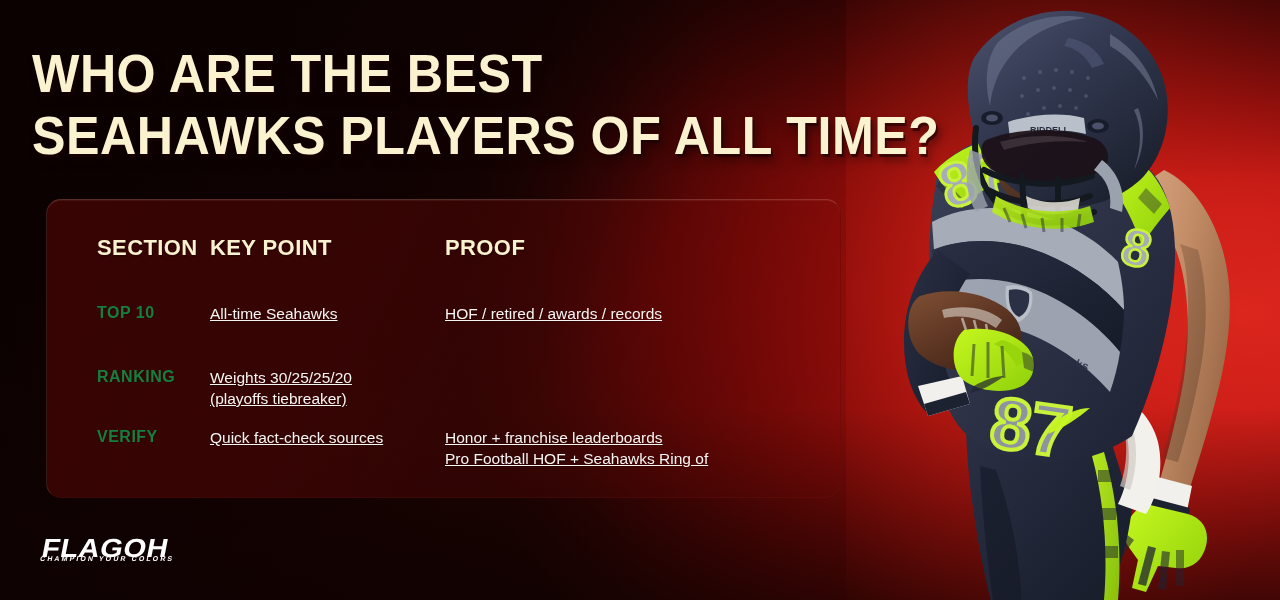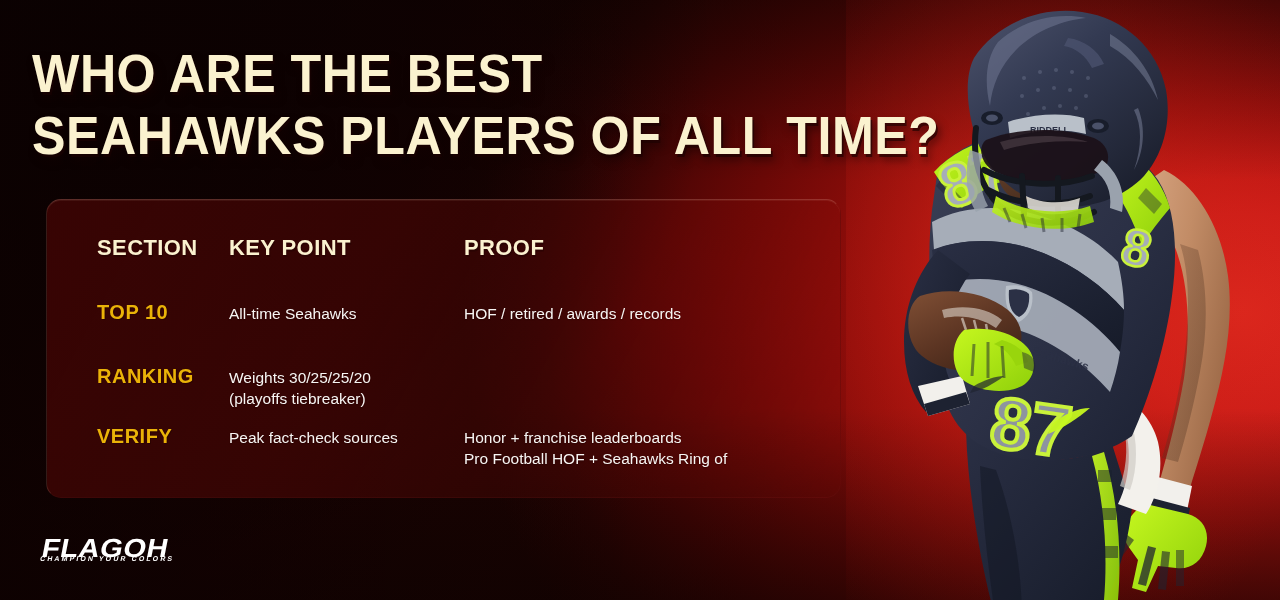"SECTION" .col1 { width: 183px -> 164px }
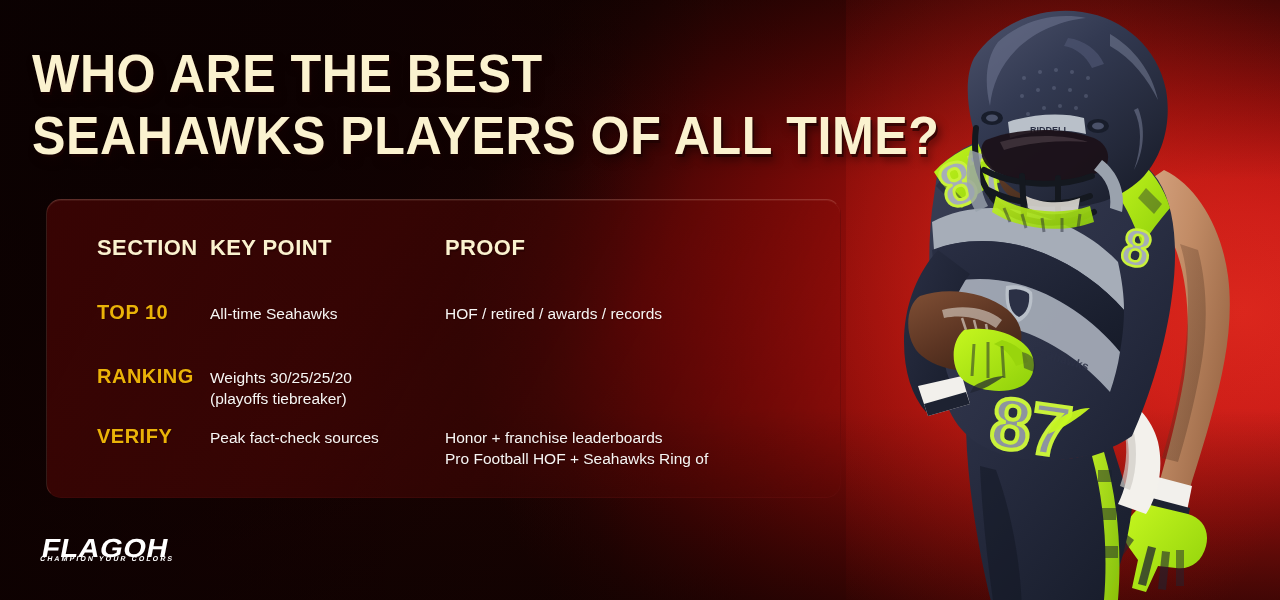"TOP 10" .rowhdr { color: #eab308 -> #15803d; font-size: 20px -> 16px }
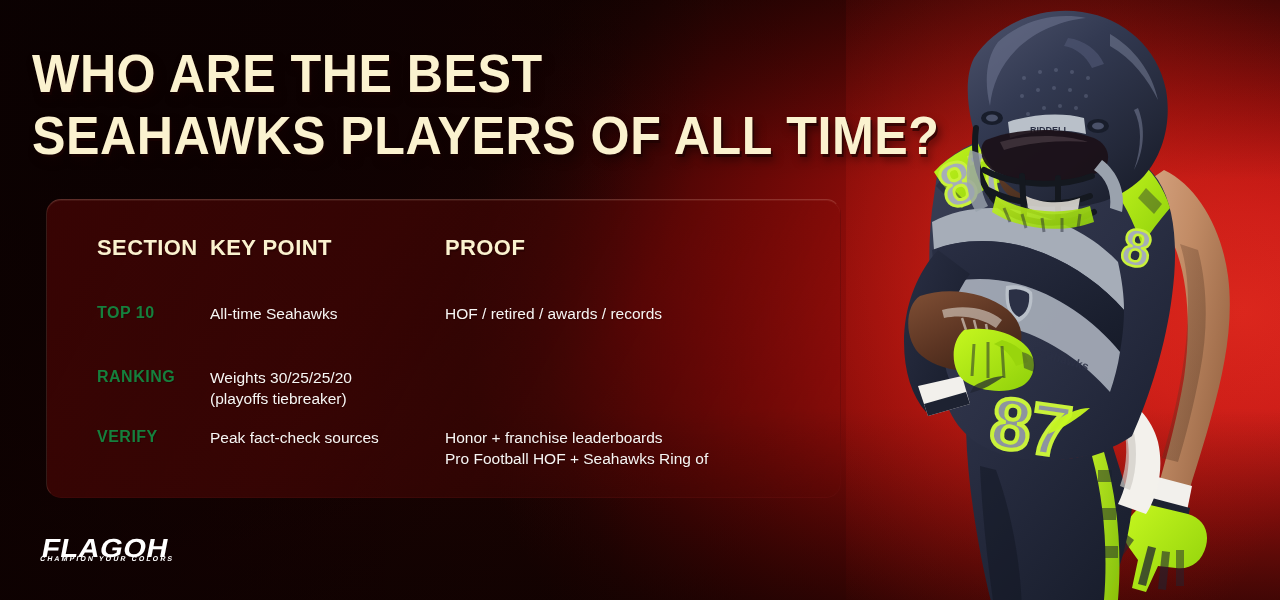"All-time Seahawks" .cell { text-decoration: none -> underline }
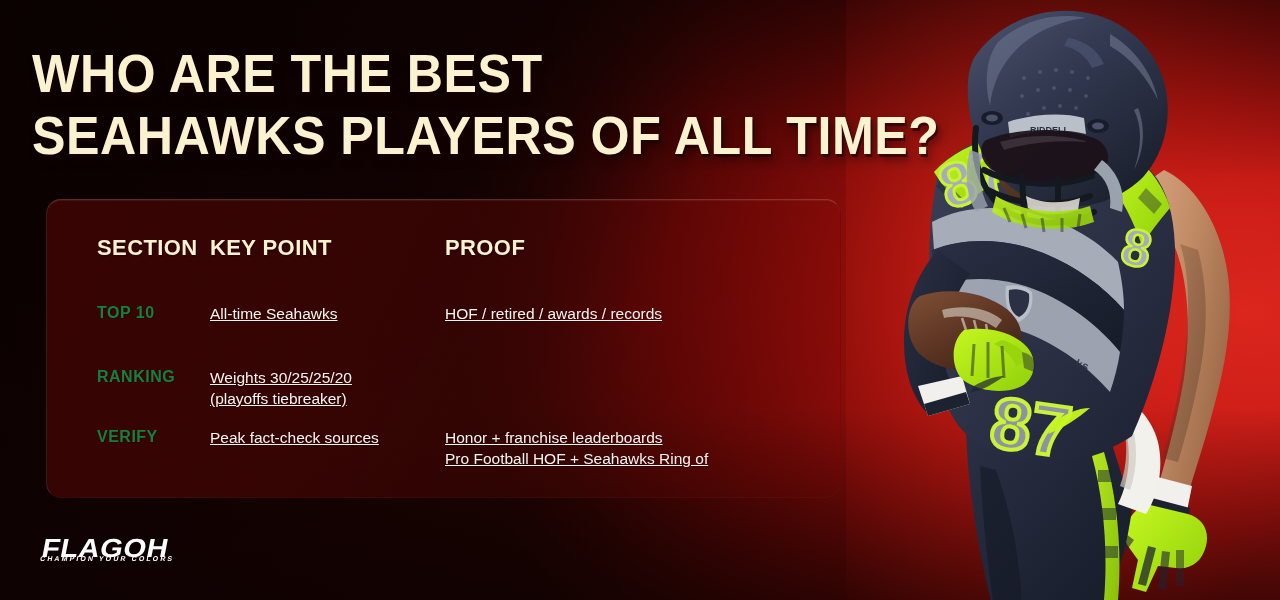"Peak fact-check sources" span.ln { text: Peak -> Quick }
